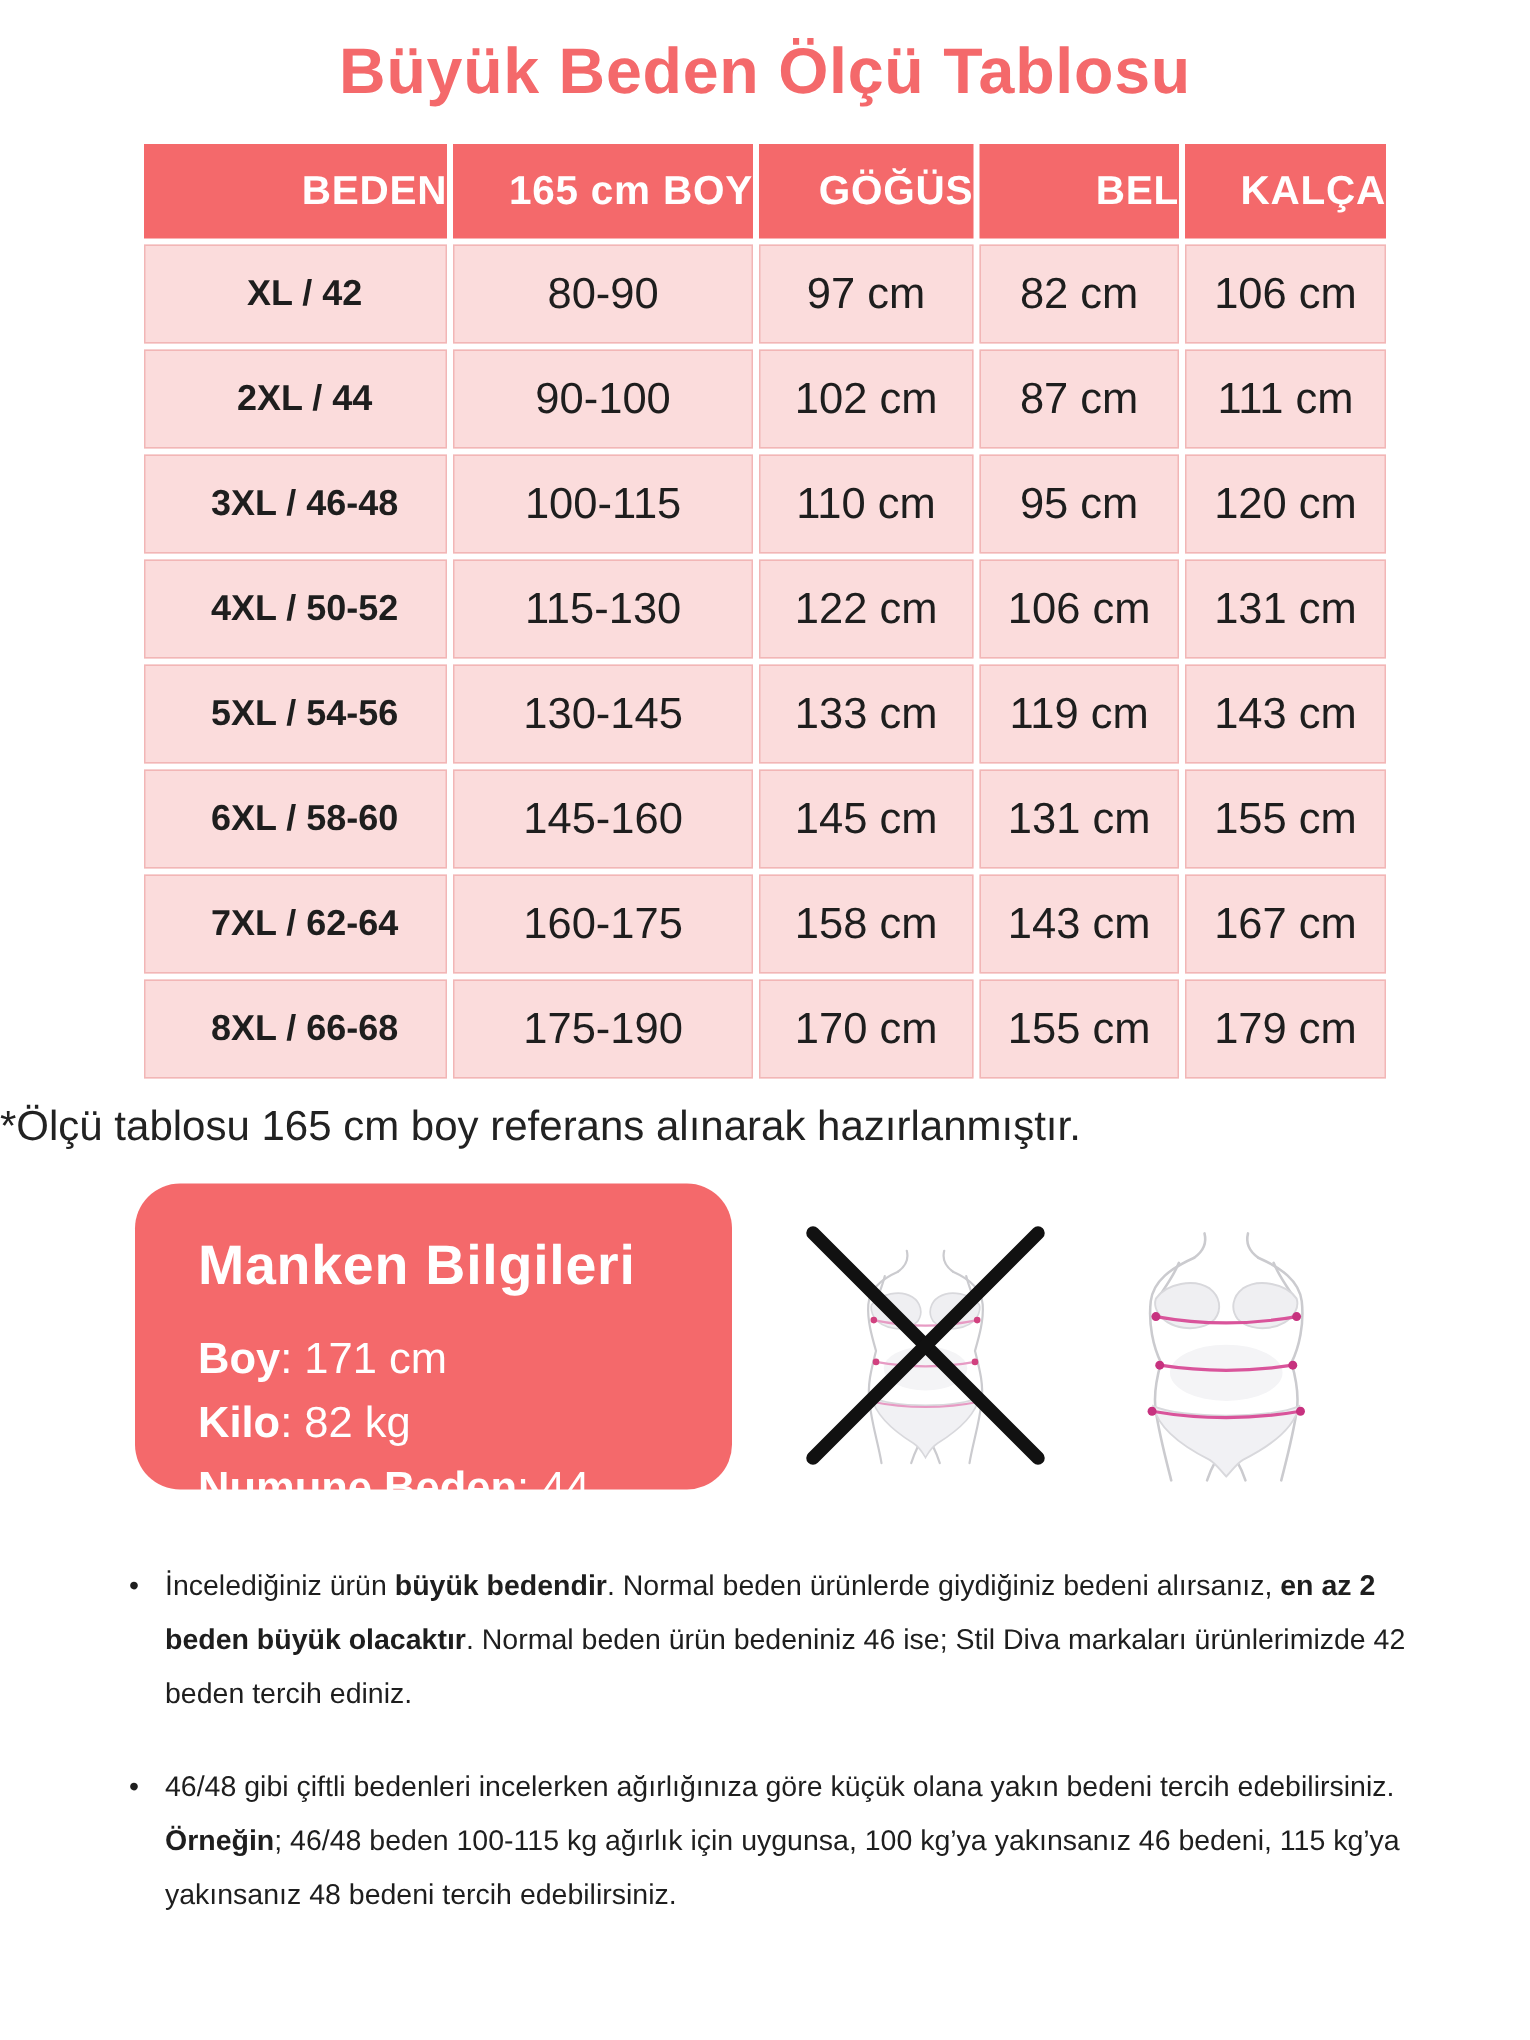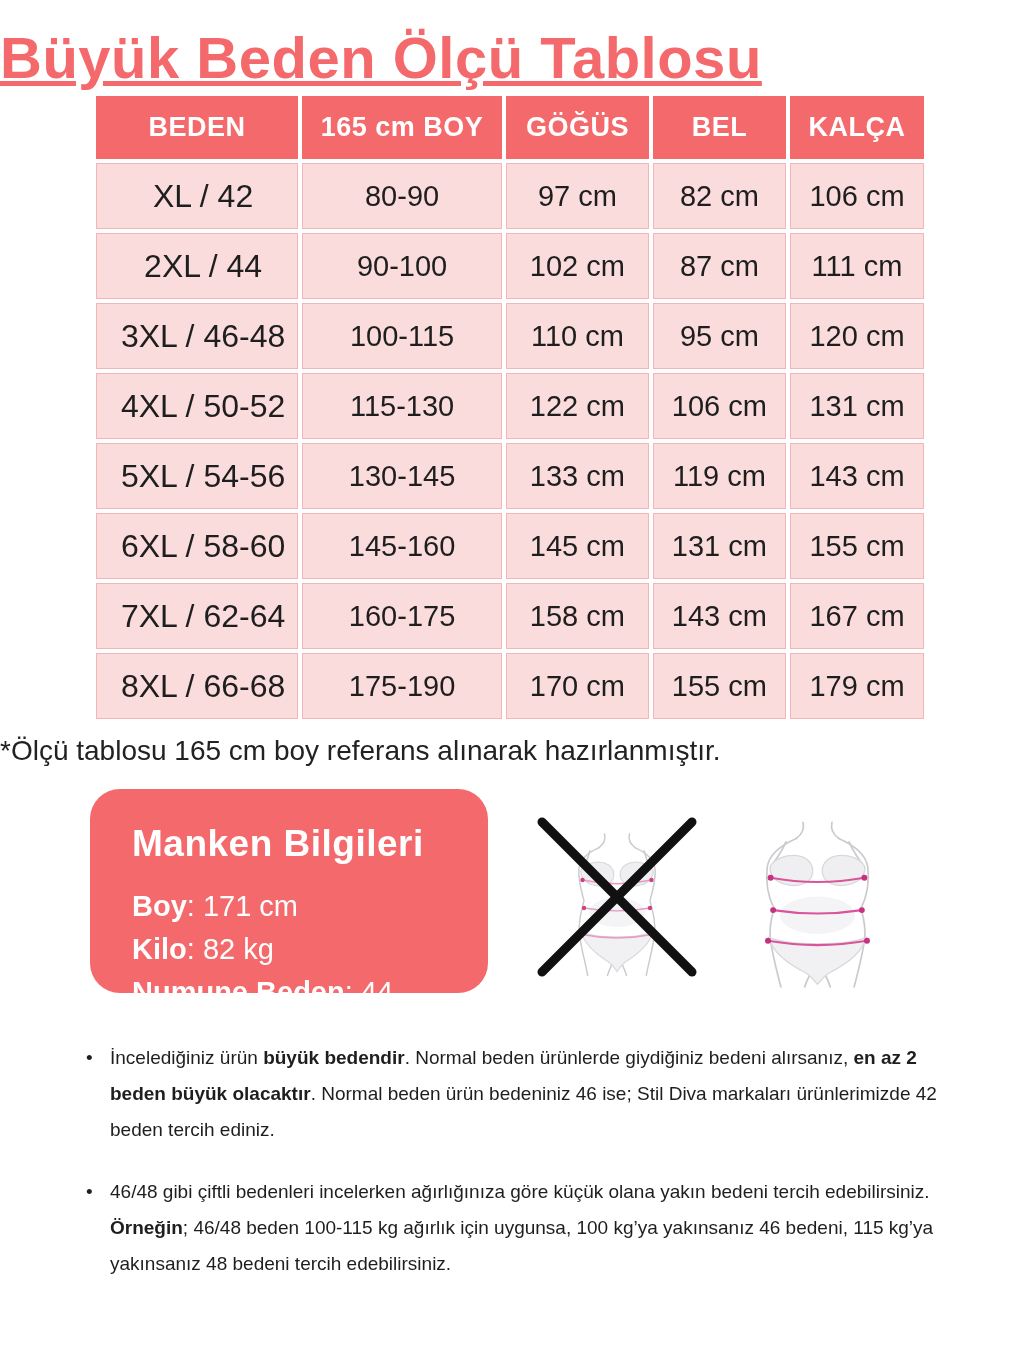"Büyük Beden Ölçü Tablosu" .page-title { font-size: 58px -> 43px; text-align: left -> center; text-decoration: underline -> none }
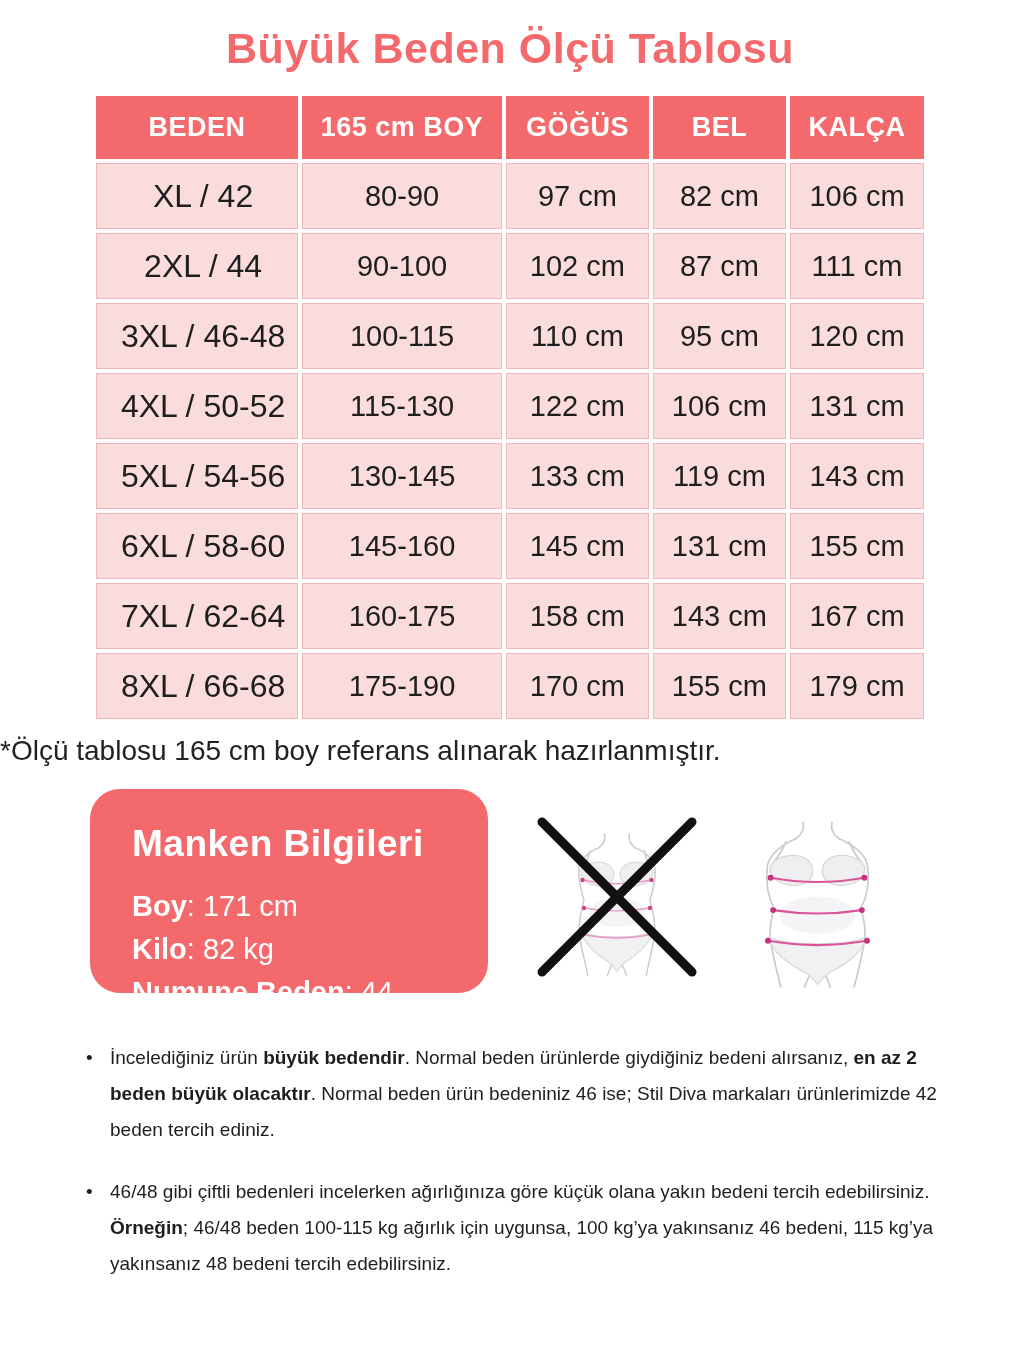"BEDEN" table.size-table th { text-align: center -> right }
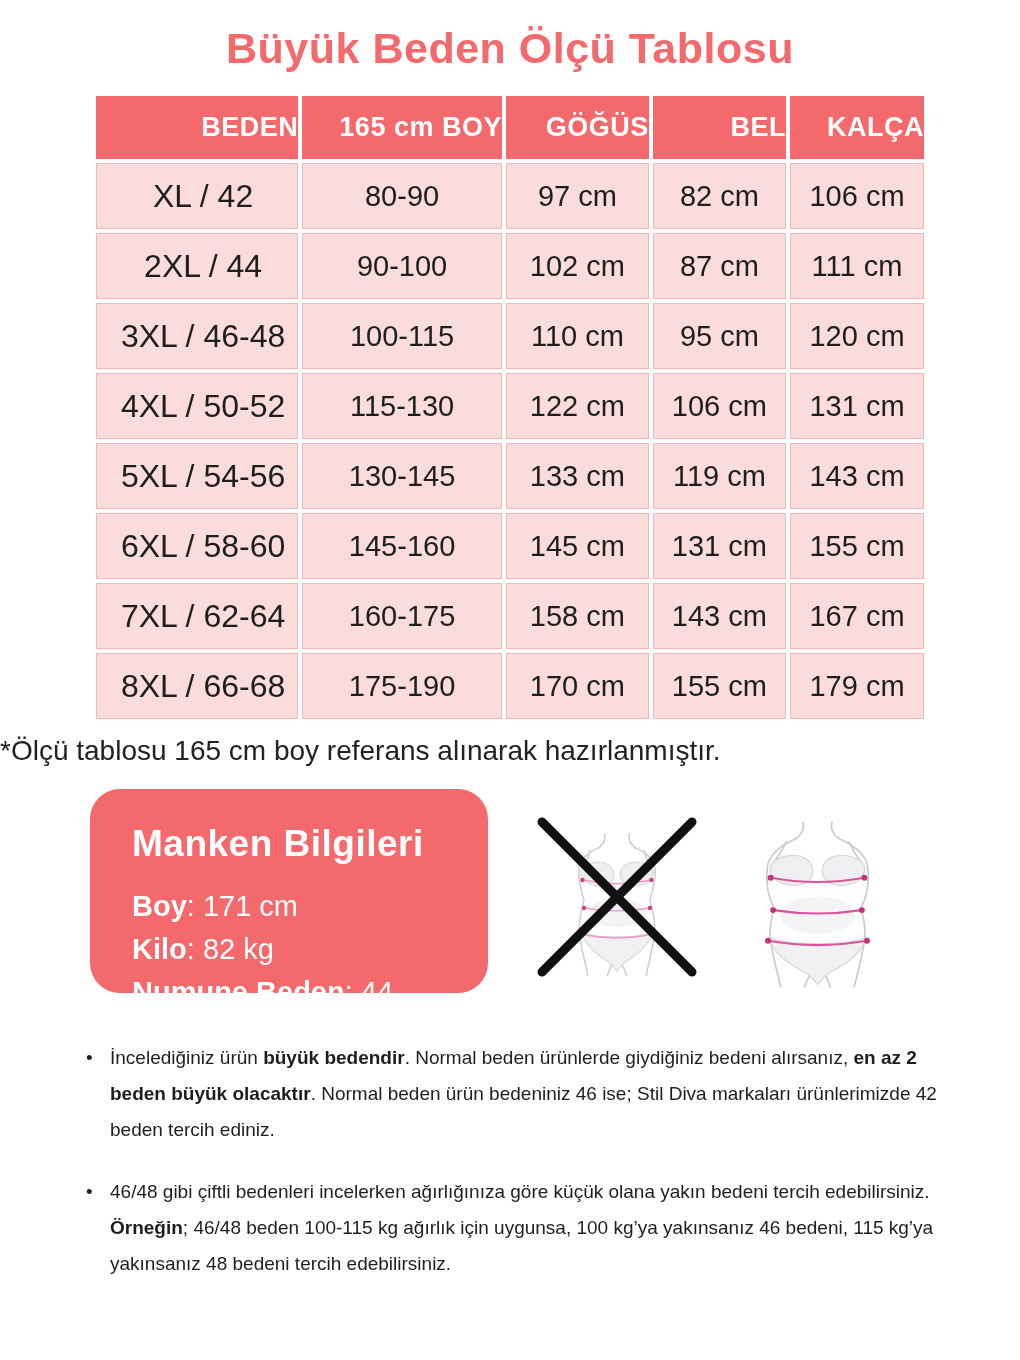"XL / 42" table.size-table td.size-col { font-size: 32px -> 24px; font-weight: normal -> bold }
